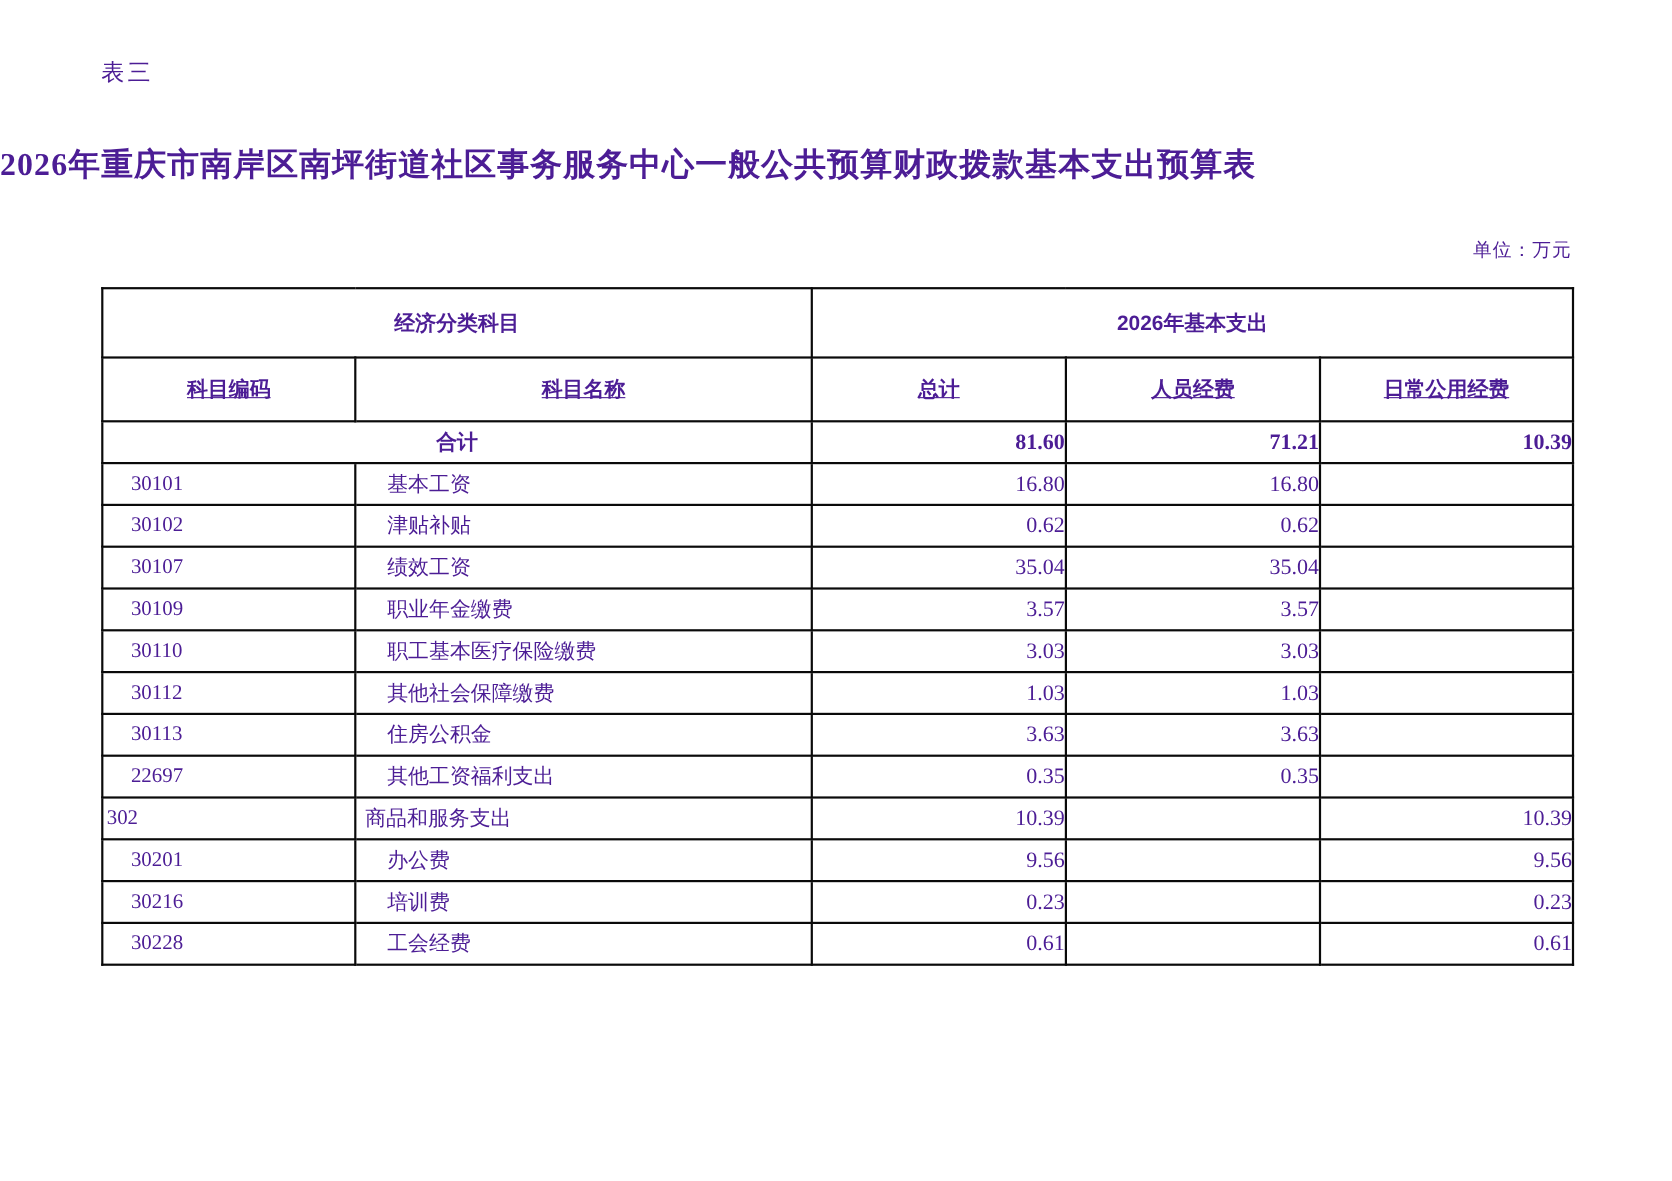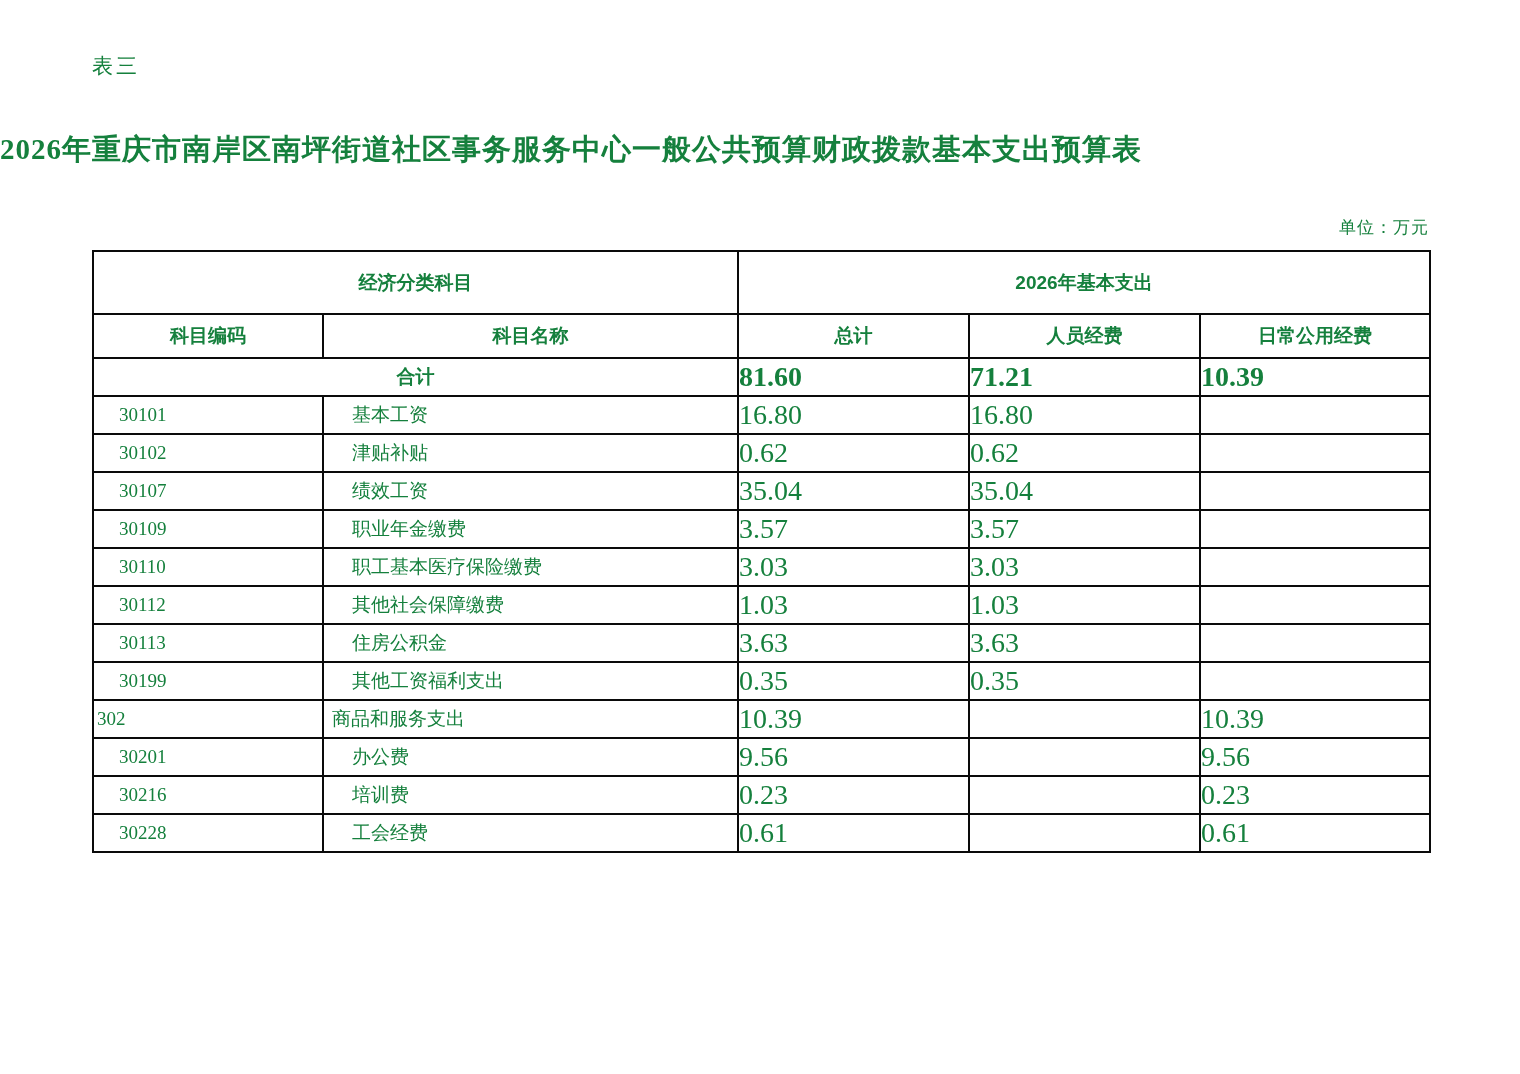"表三" .page { color: #15803d -> #4c1d95 }
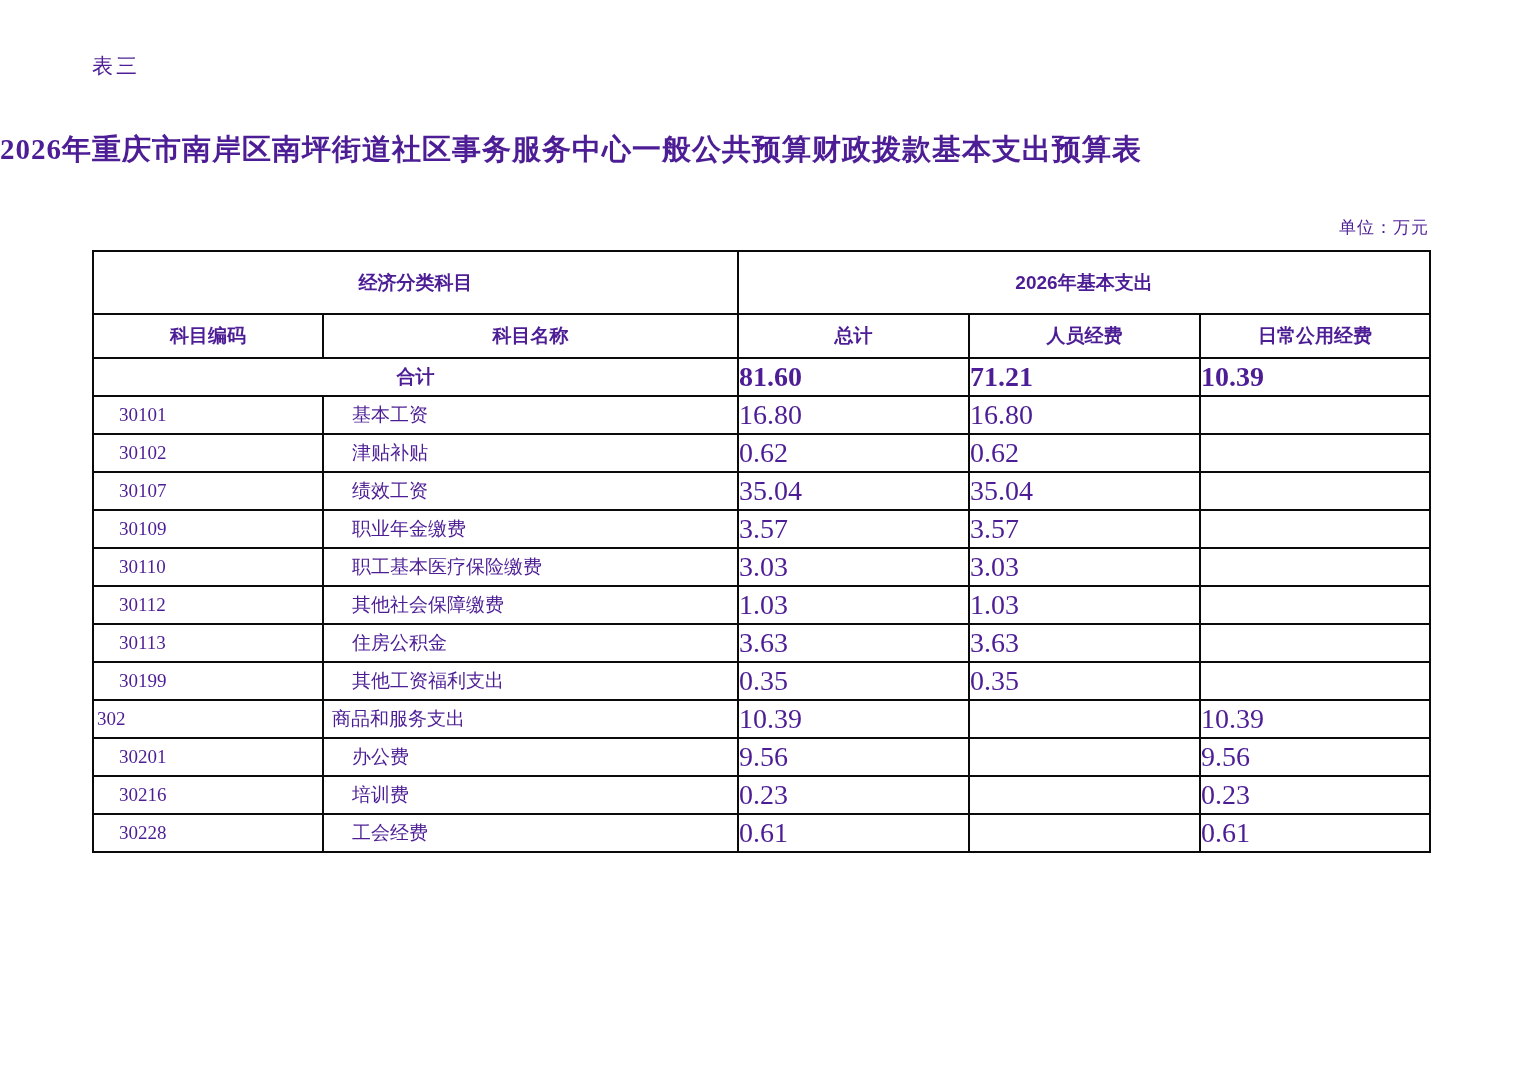"经济分类科目" .table-wrap { top: 250px -> 261px }
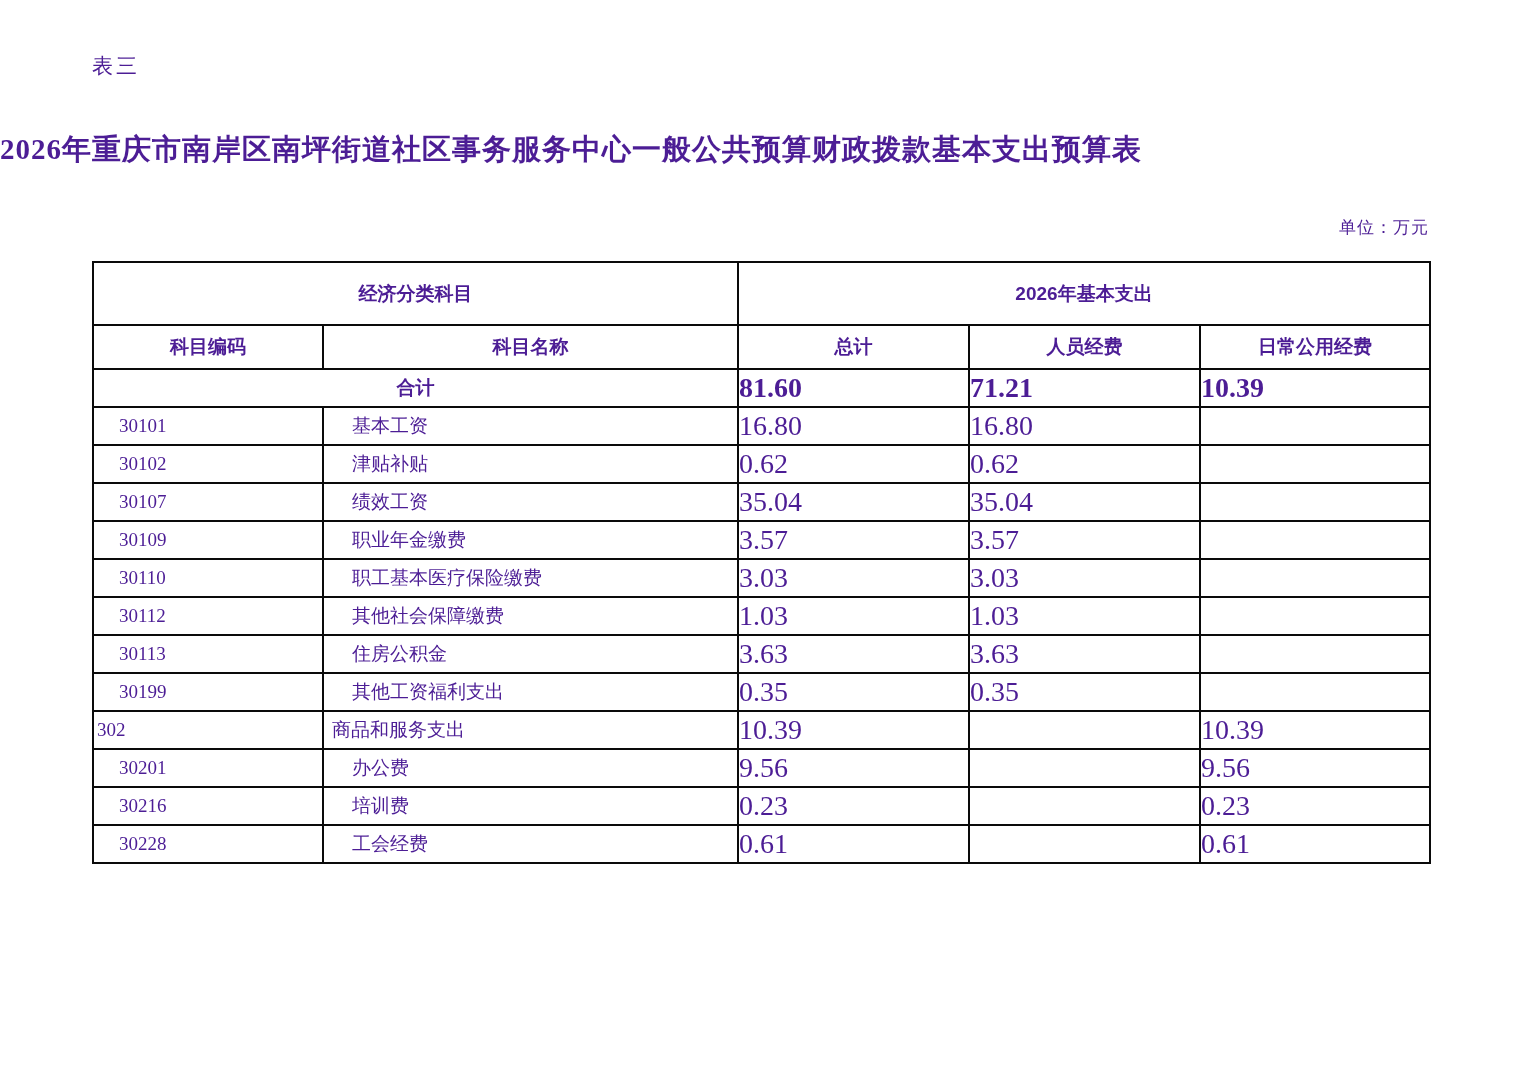"科目编码" tr.h2 { height: 44px -> 58px; text-decoration: none -> underline }
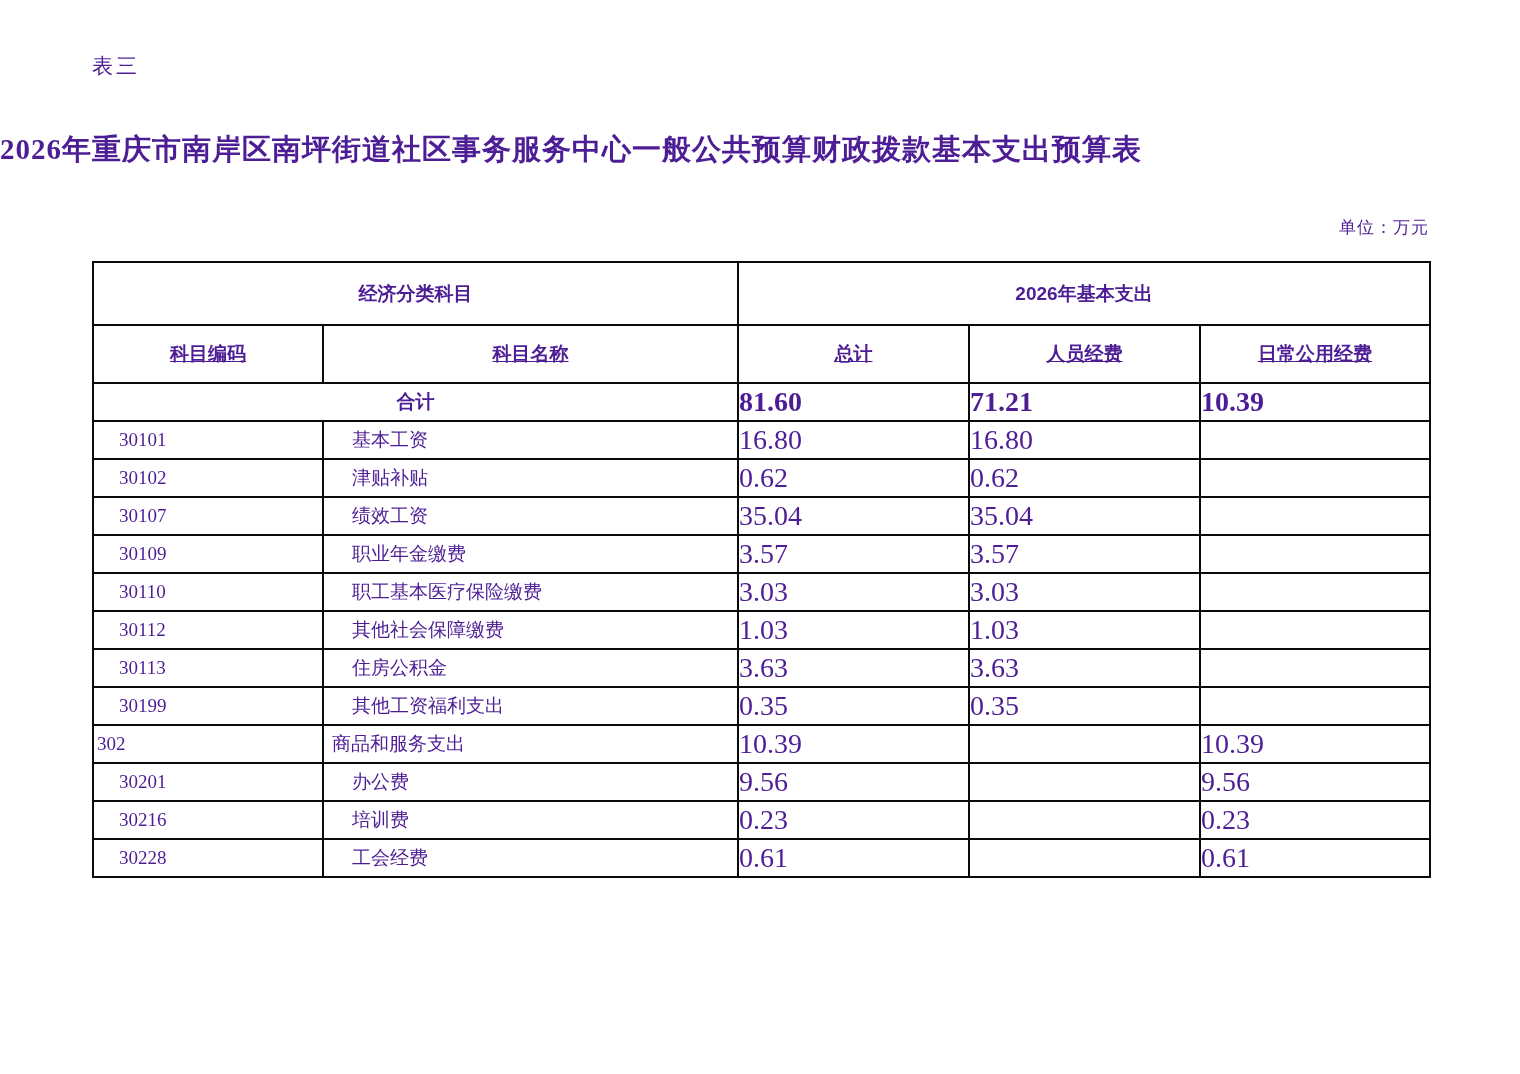"81.60" td.num { font-size: 28px -> 20px; text-align: none -> right }
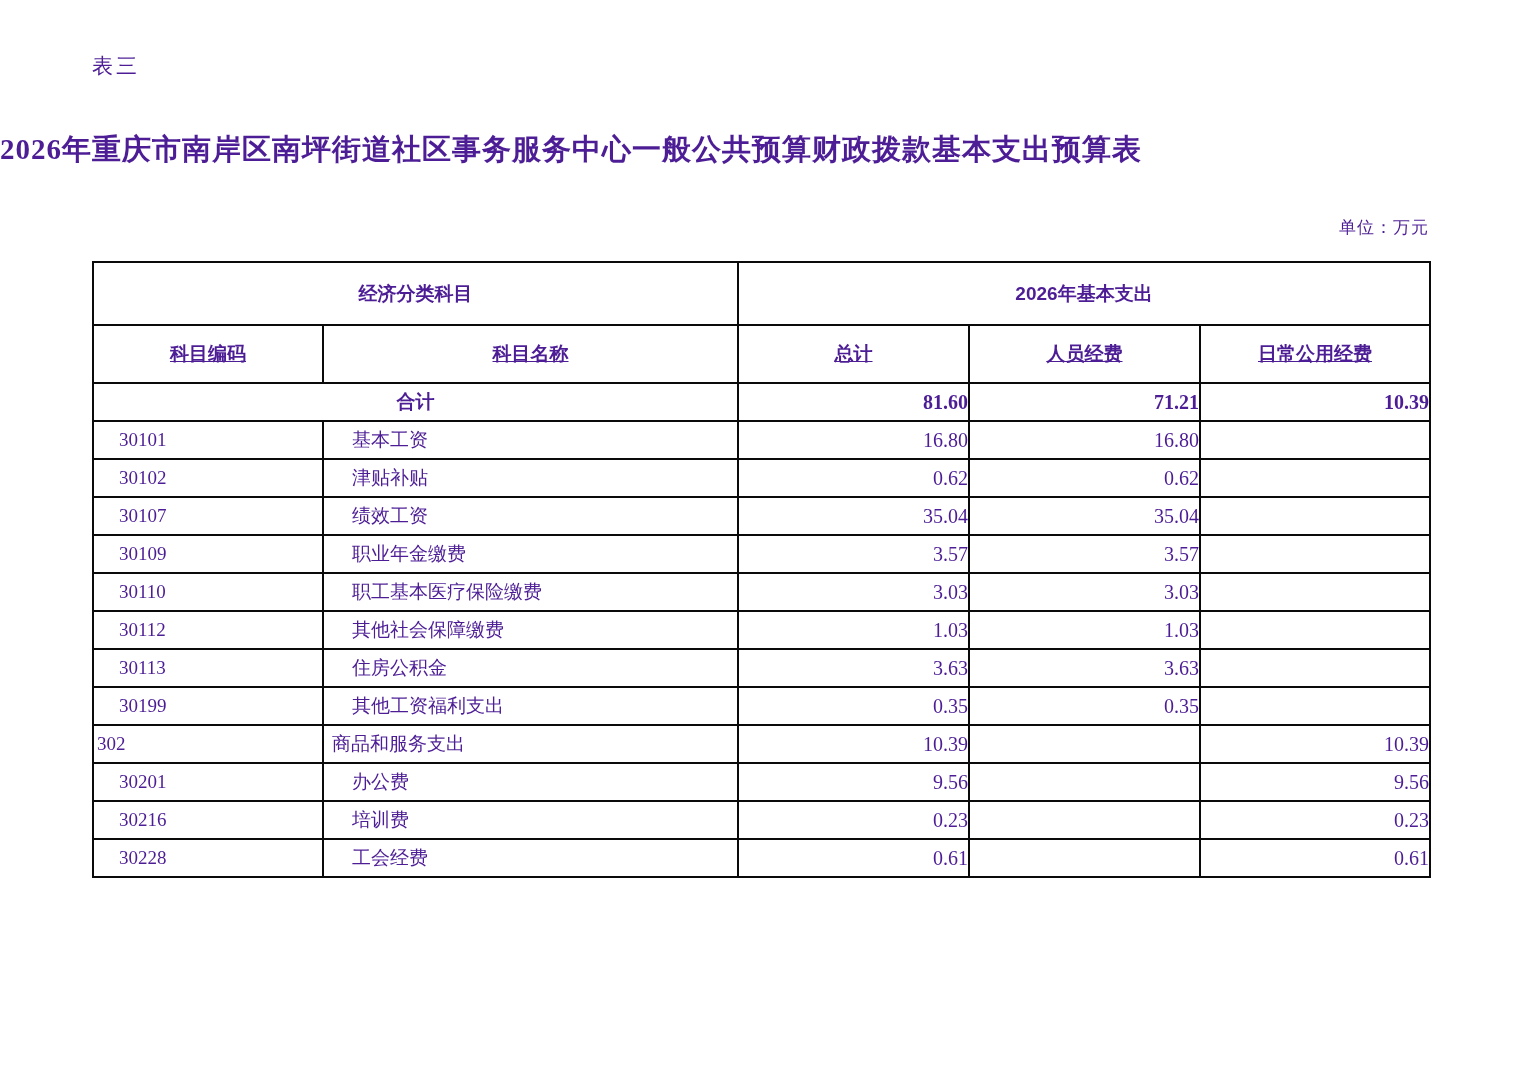"30199" td.code { text: 30199 -> 22697 }
